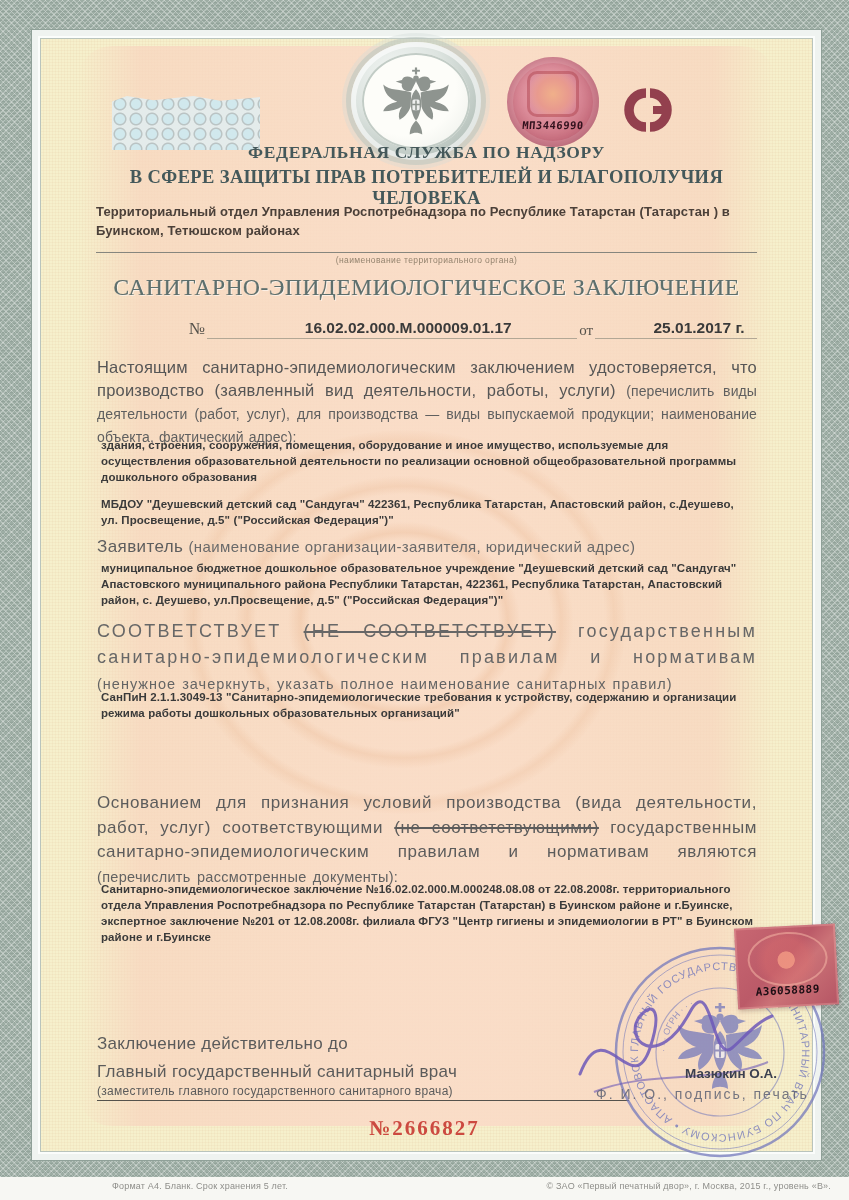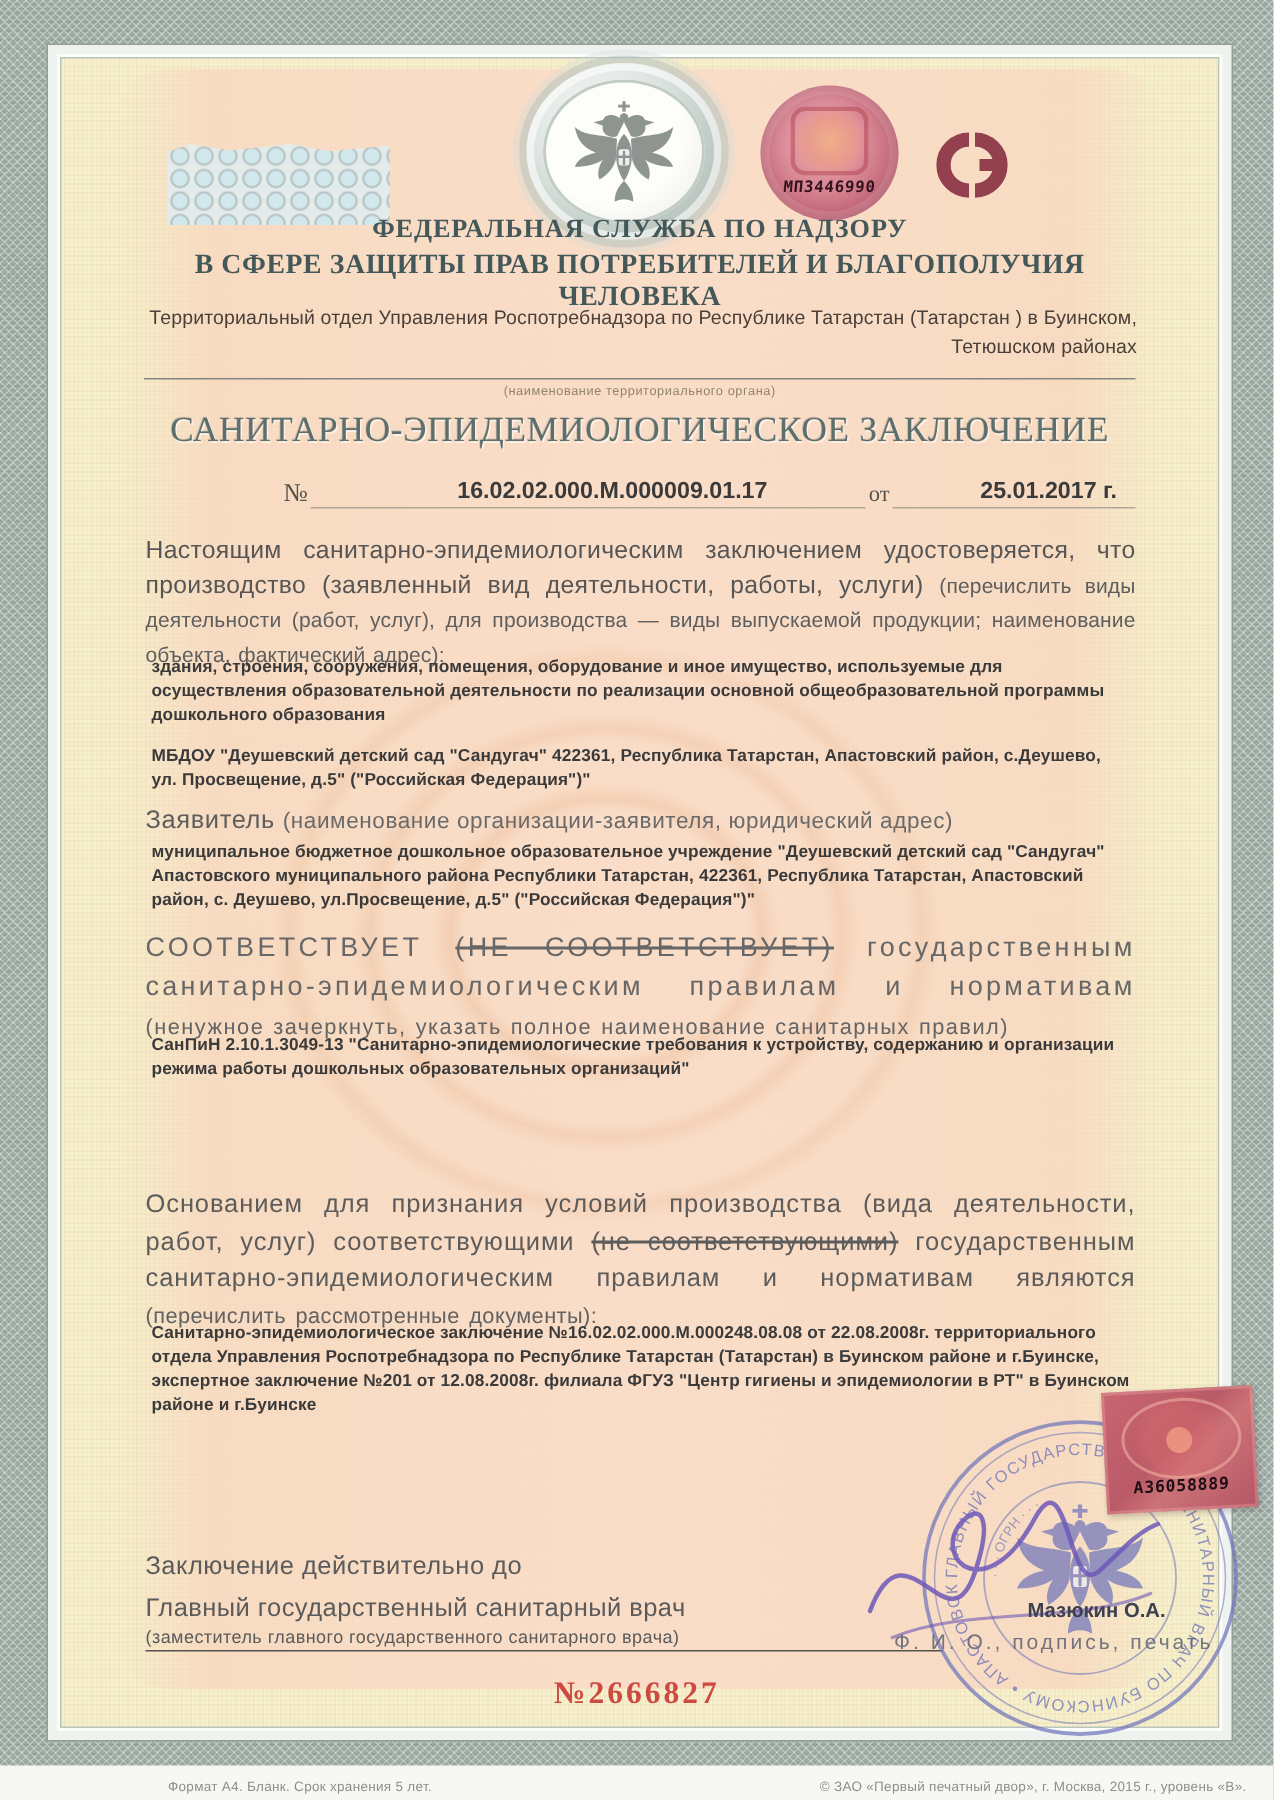"Территориальный отдел Управления" .terr { font-weight: normal -> bold; text-align: right -> left }
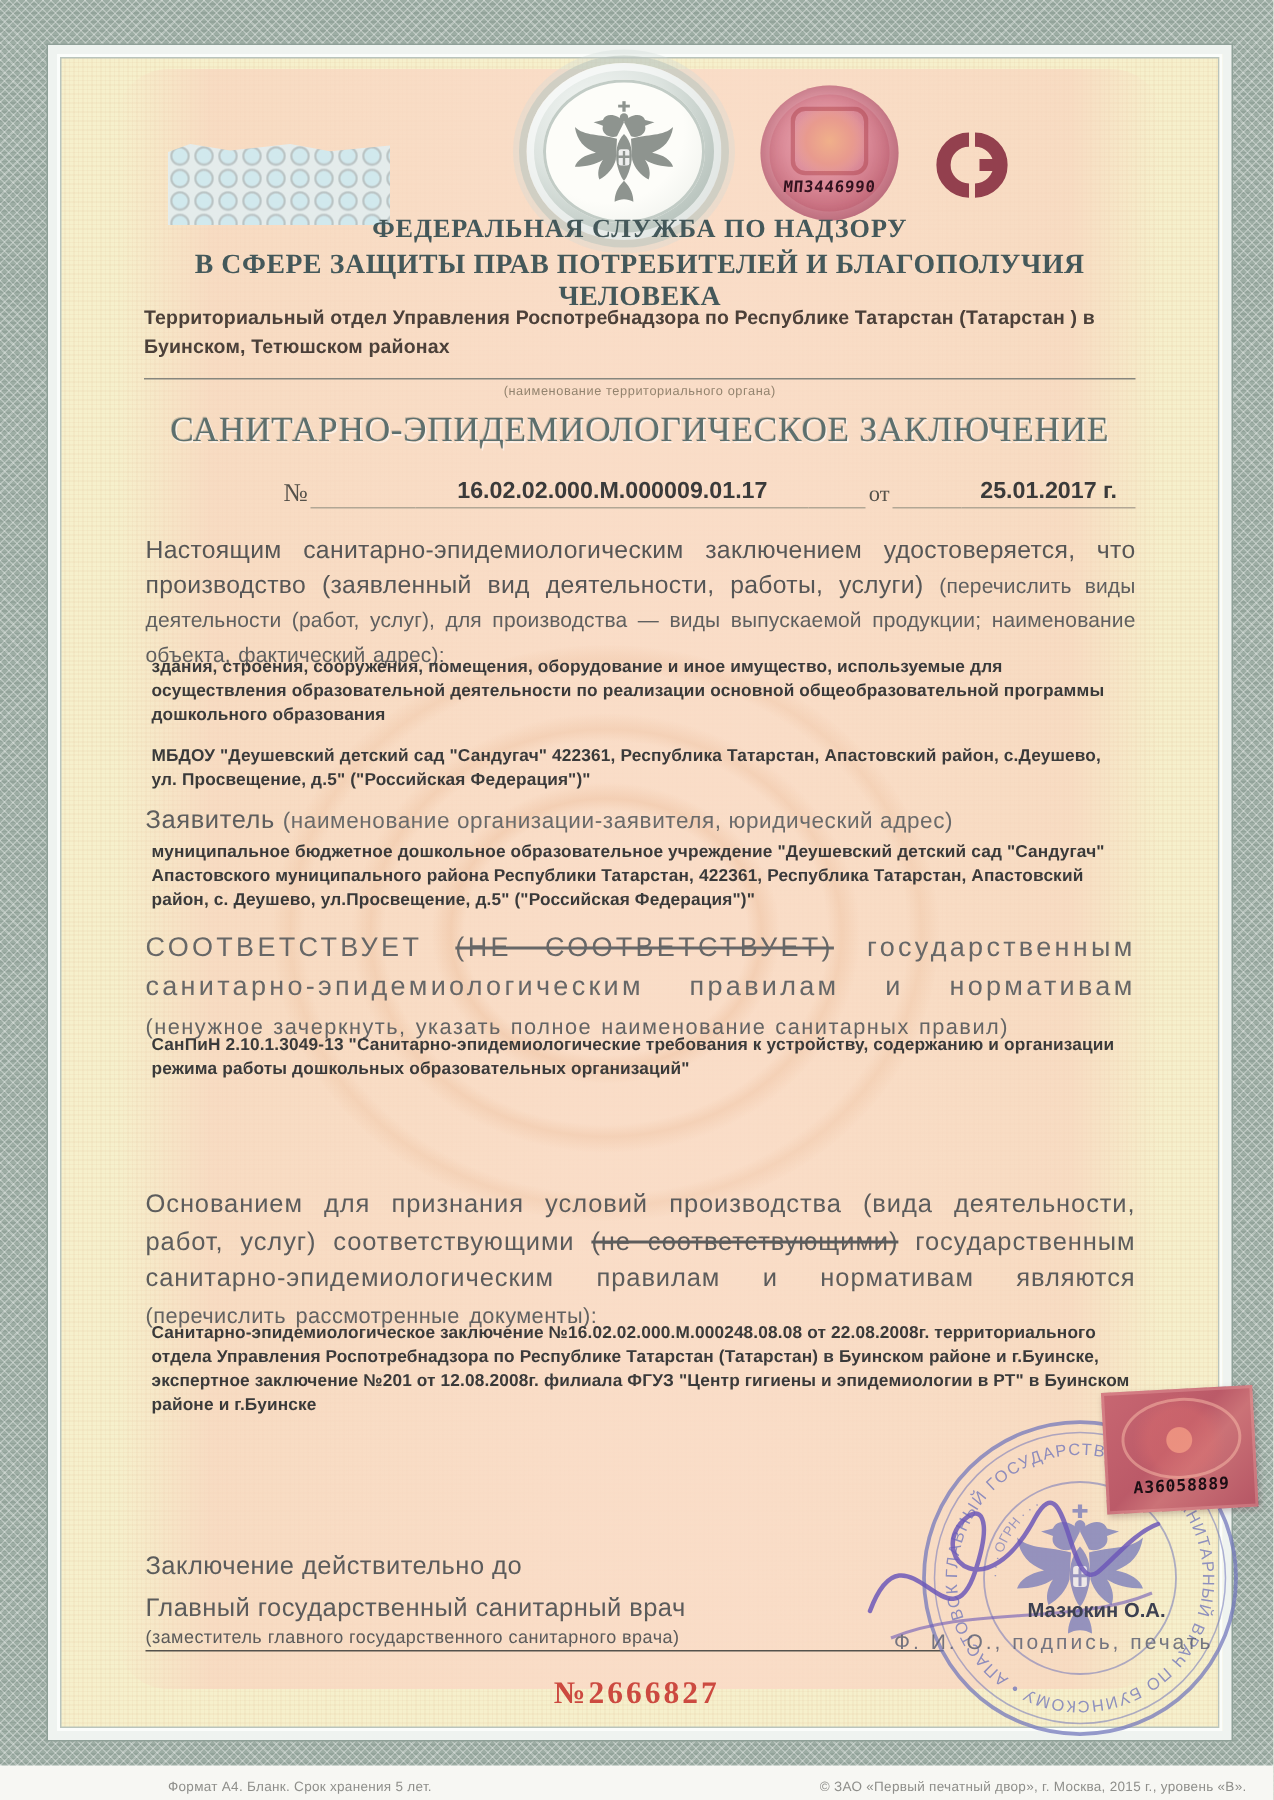"СанПиН 2.10.1.3049-13" div.block { text: 2.10.1.3049-13 -> 2.1.1.3049-13 }
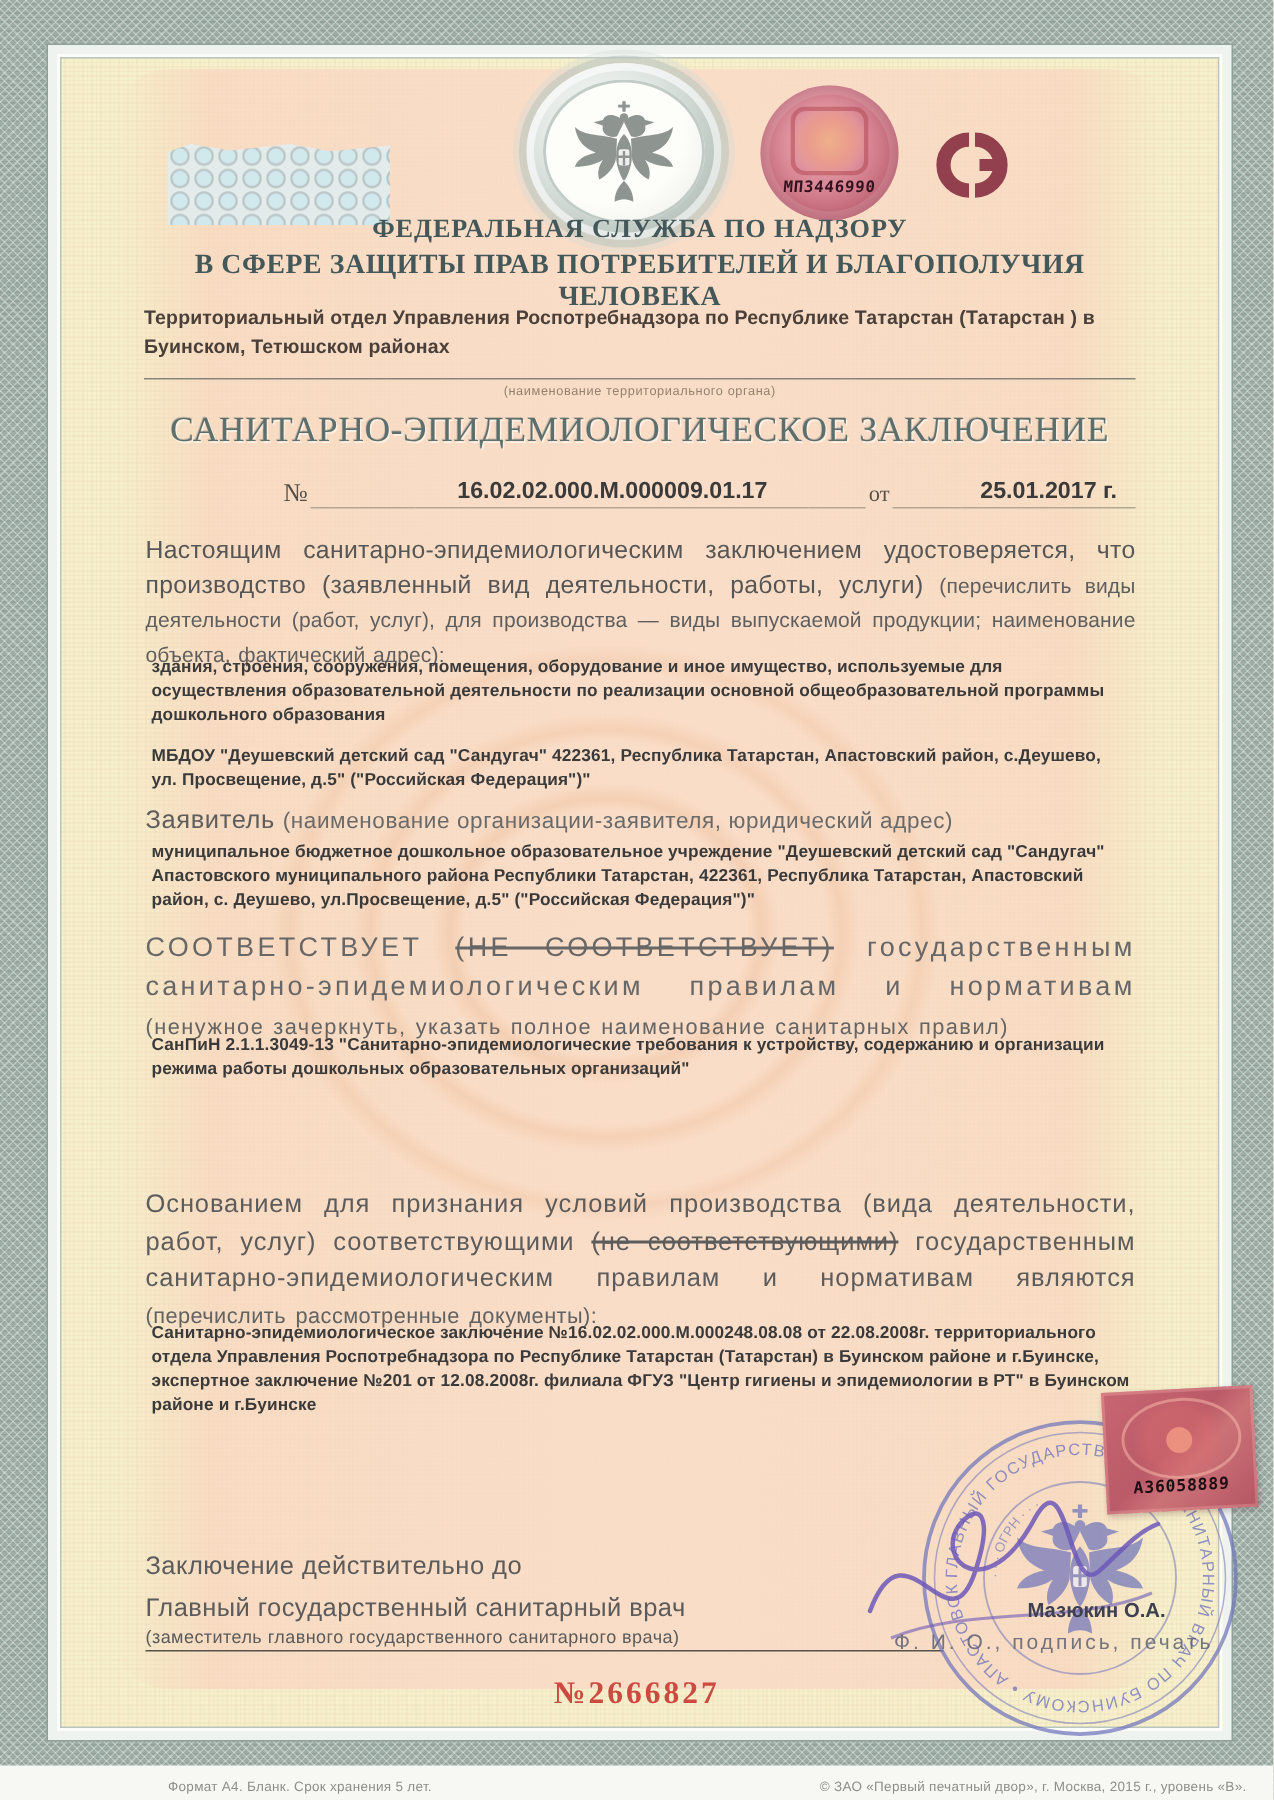"Формат А4. Бланк. Срок хранения" .footer-strip { align-items: center -> flex-start }
